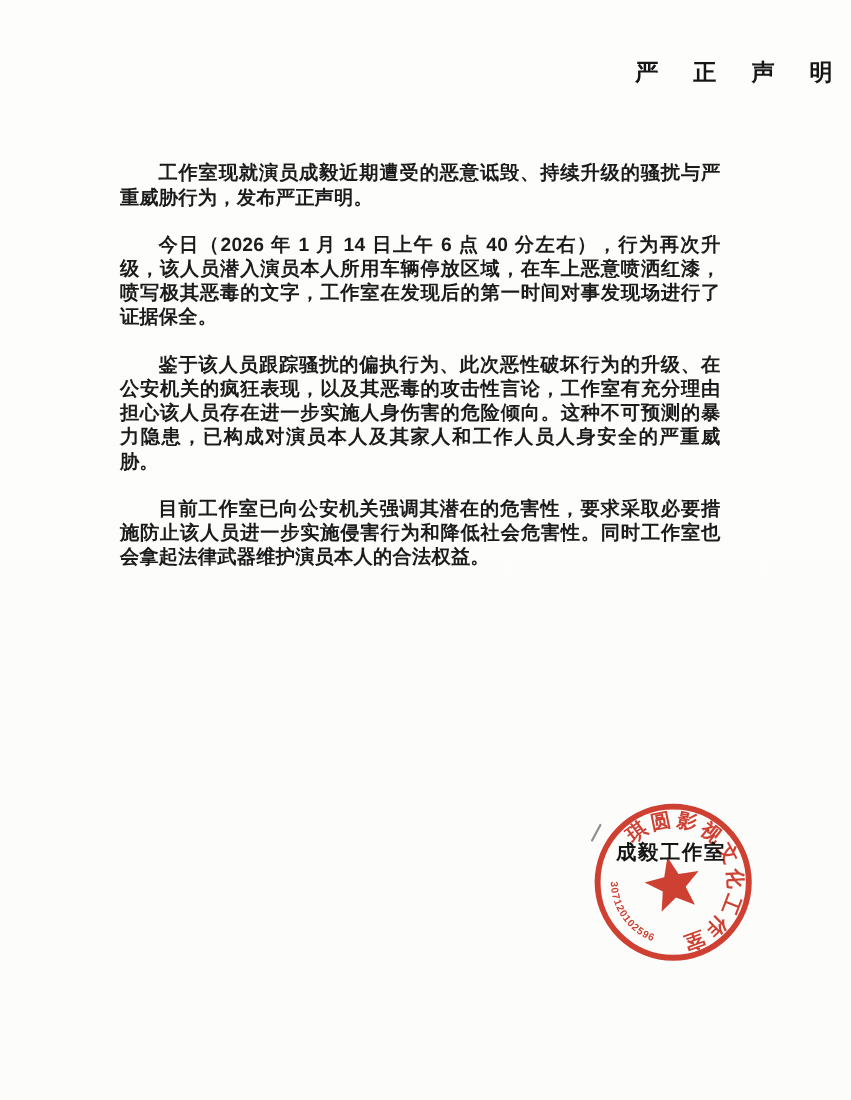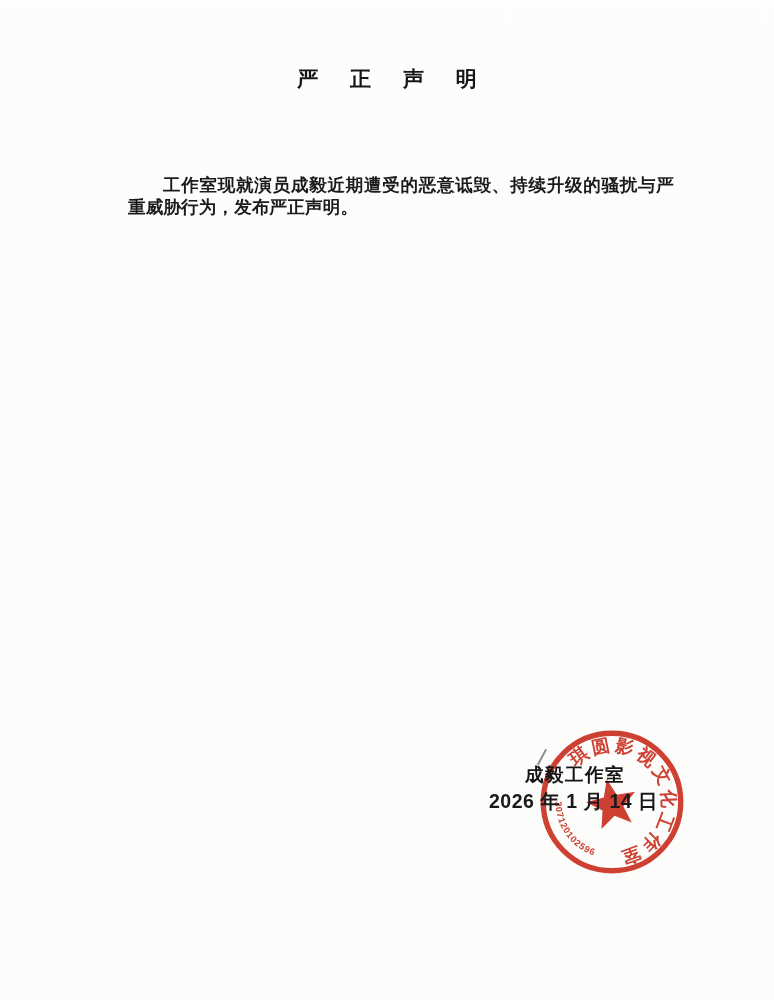"严 正 声 明" .title { margin: 17px -> 4px; text-align: center -> right }
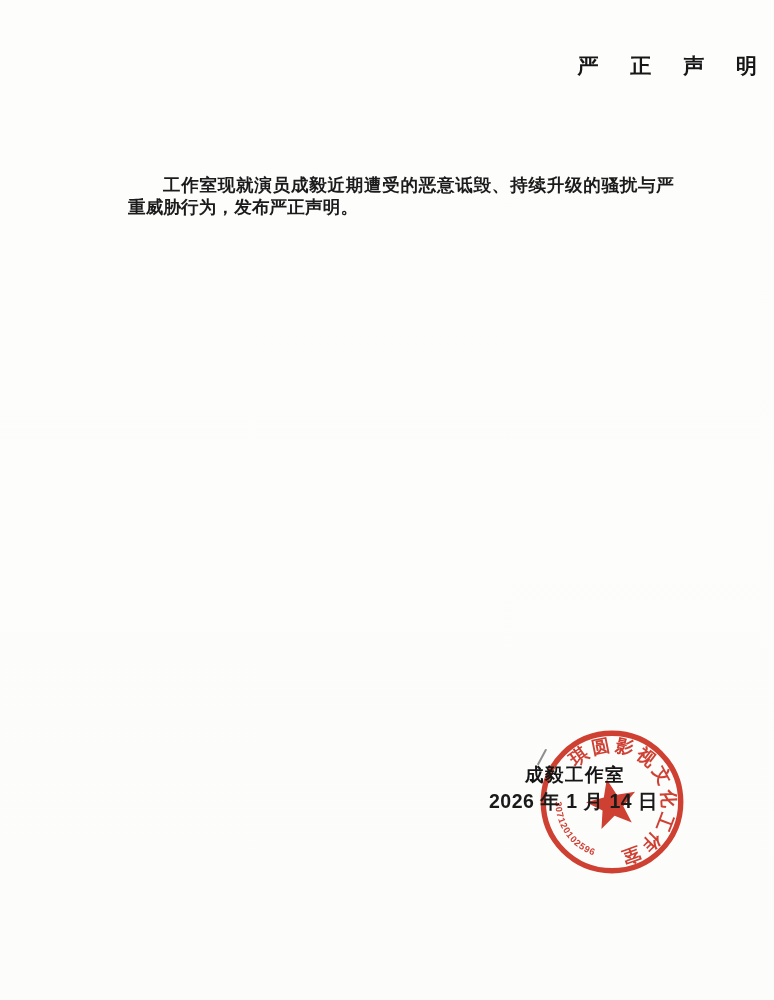"工作室现就演员成毅近期遭受的恶意诋毁、持续升级的骚扰与严重威胁行为，发布严正声明" .body-text { left: 128px -> 109px; margin-top: 28px -> none }
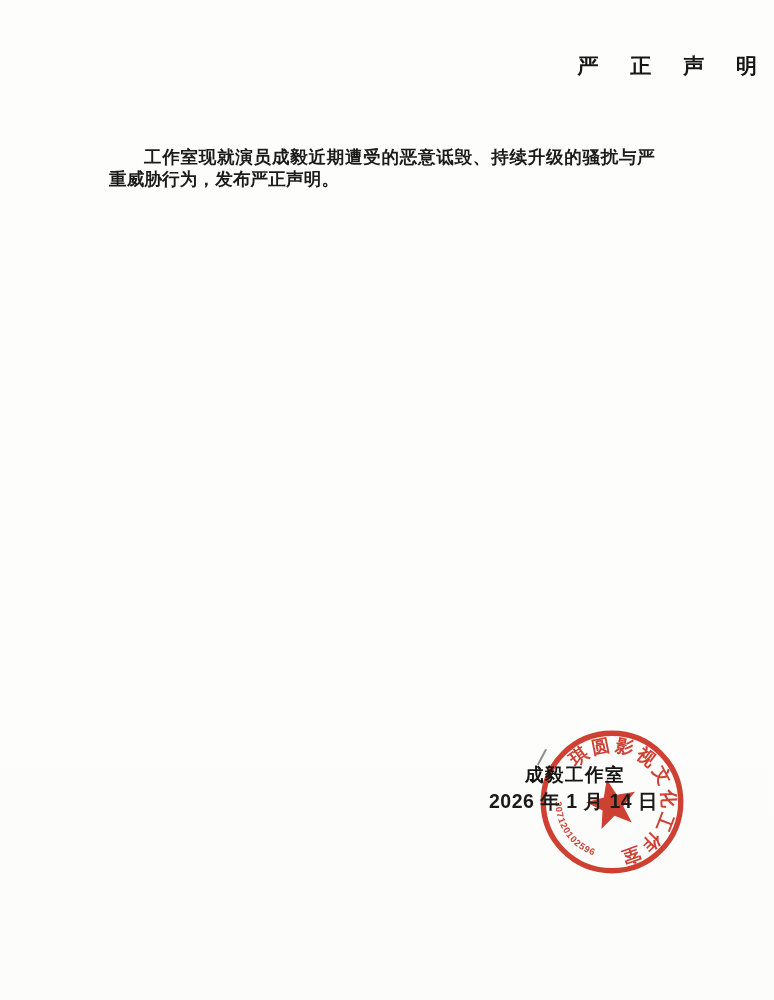"今日（2026 年 1 月 14" p { html: none -> <p>今日（2026 年 1 月 14 日上午 6 点 40 分左右），行为再次升级，该人员潜入演员本人所用车辆停放区域，在车上恶意喷洒红漆，喷写极其恶毒的文字，工作室在发现后的第一时间对事发现场进行了证据保全。</p> }
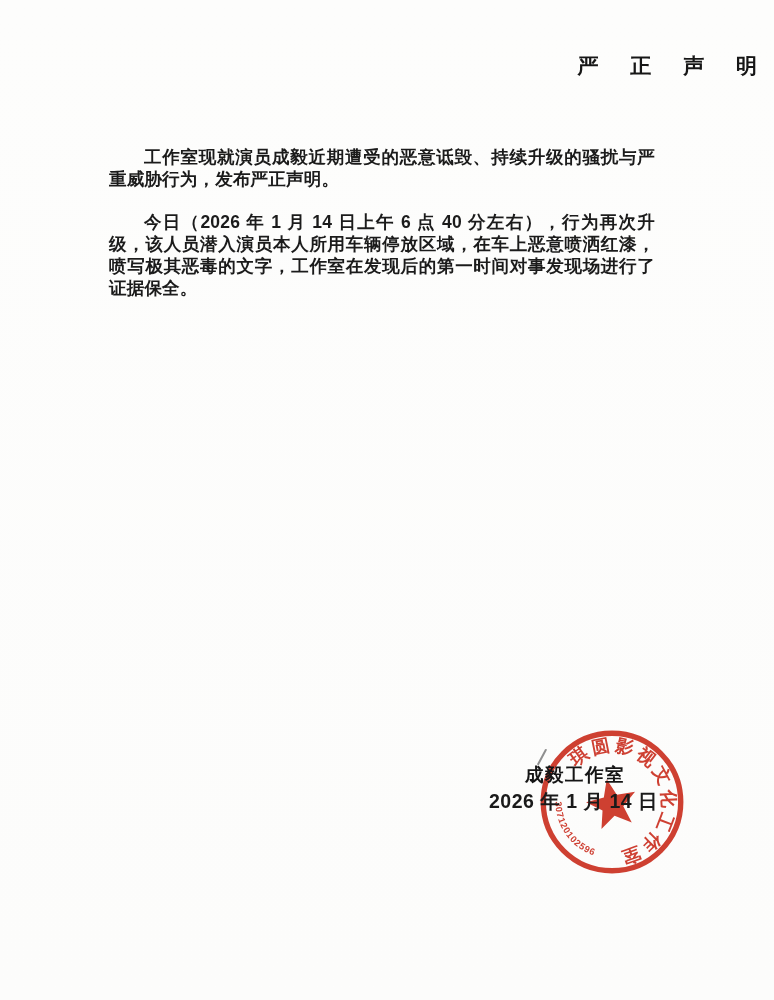"鉴于该人员跟踪骚扰的偏执行为、此次恶性破坏行为的升级、在公安机关的疯狂表现，以及" p { html: none -> <p>鉴于该人员跟踪骚扰的偏执行为、此次恶性破坏行为的升级、在公安机关的疯狂表现，以及其恶毒的攻击性言论，工作室有充分理由担心该人员存在进一步实施人身伤害的危险倾向。这种不可预测的暴力隐患，已构成对演员本人及其家人和工作人员人身安全的严重威胁。</p> }
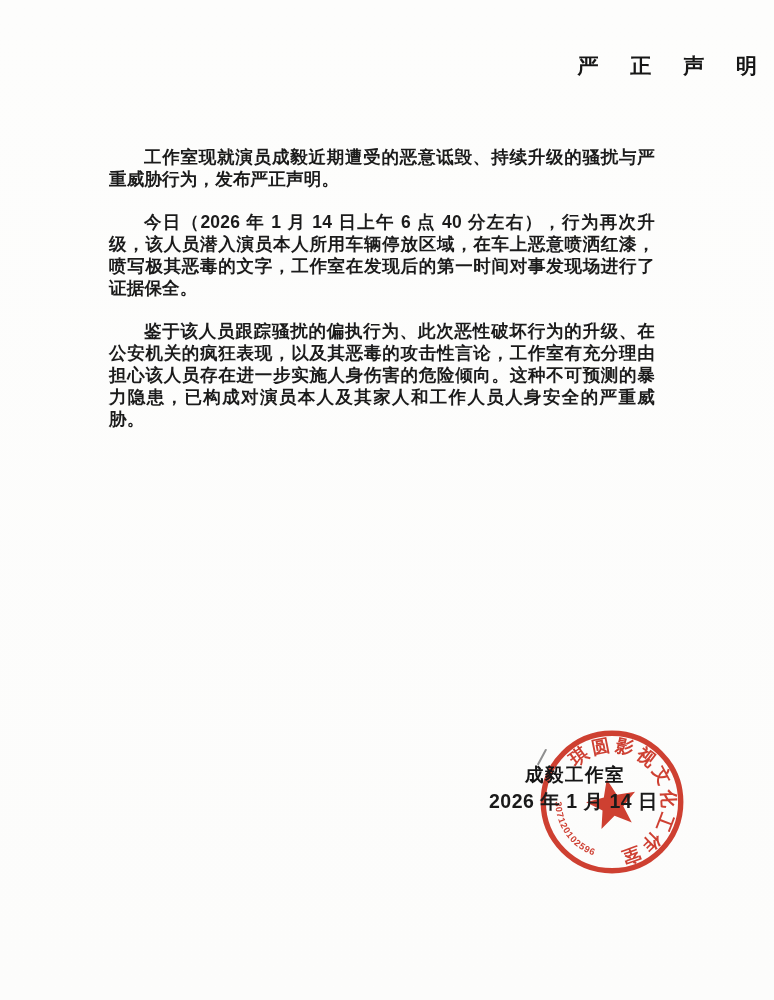"目前工作室已向公安机关强调其潜在的危害性，要求采取必要措施防止该人员进一步实施侵" p { html: none -> <p>目前工作室已向公安机关强调其潜在的危害性，要求采取必要措施防止该人员进一步实施侵害行为和降低社会危害性。同时工作室也会拿起法律武器维护演员本人的合法权益。</p> }
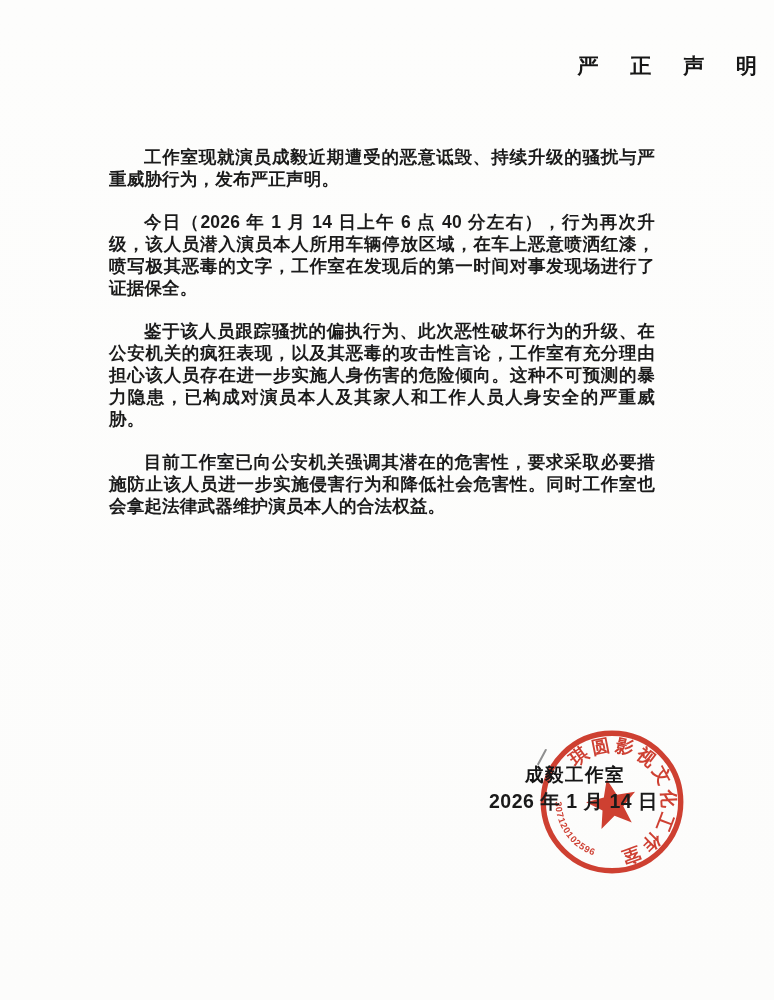"成毅工作室" .signature { left: 525px -> 560px }
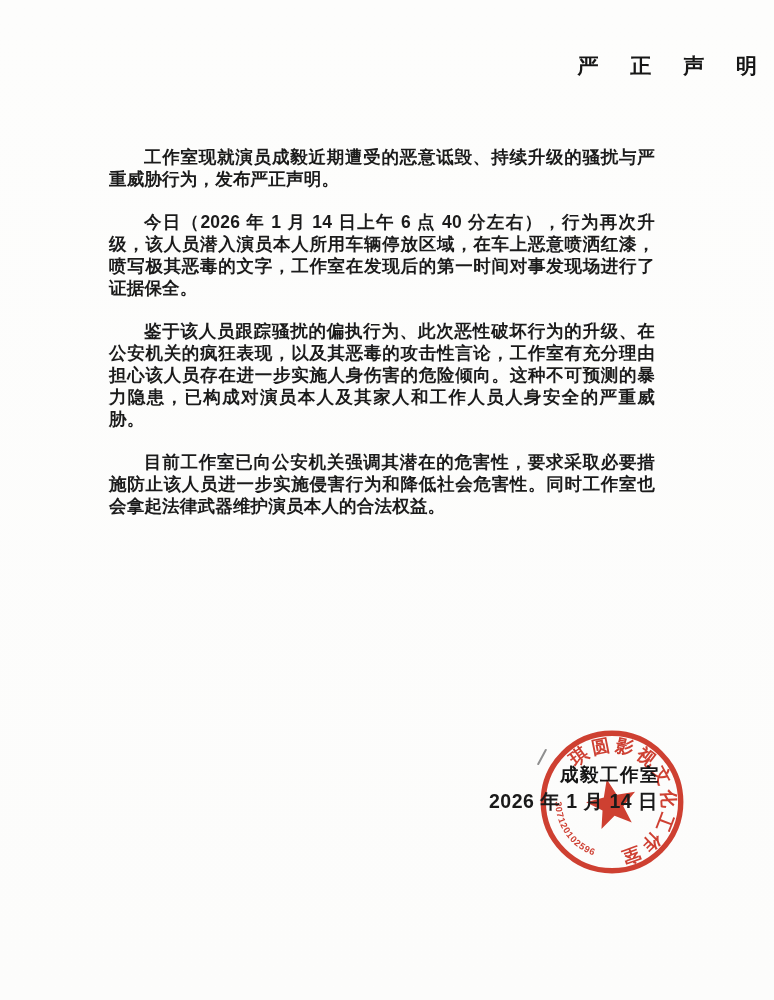"2026 年 1 月 14" div.sign-date { html: <div>2026 年 1 月 14 日</div> -> none }
